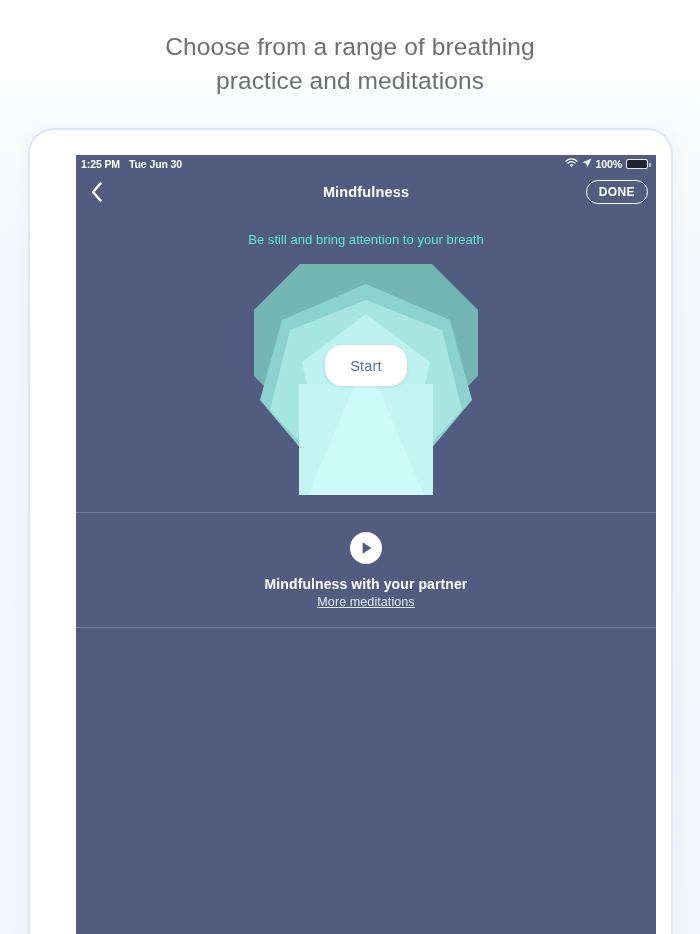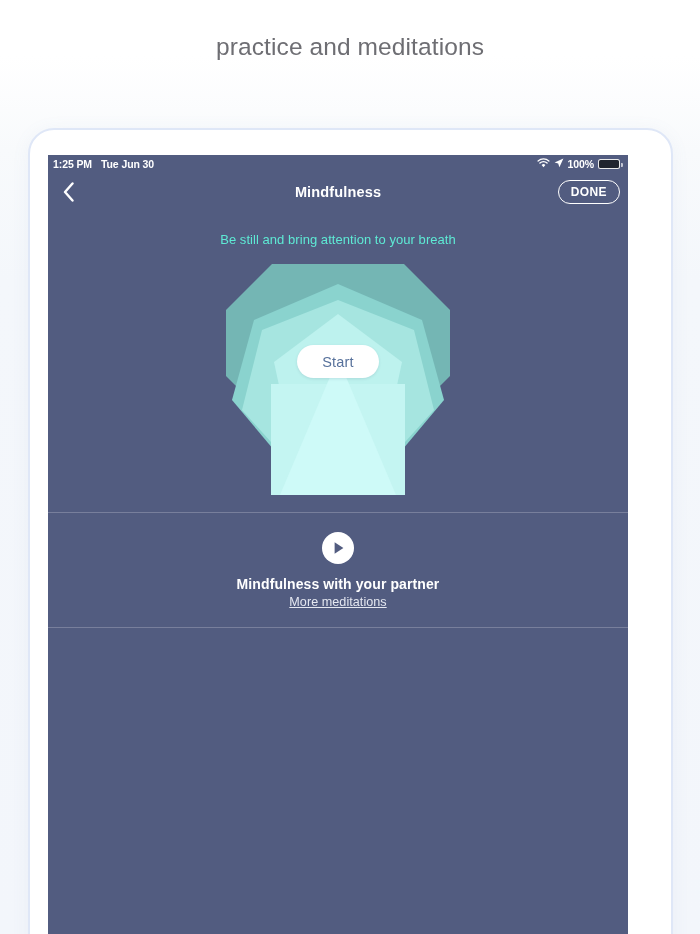"Choose from a range of" span.promo-line { html: none -> <span>Choose from a range of breathing</span> }
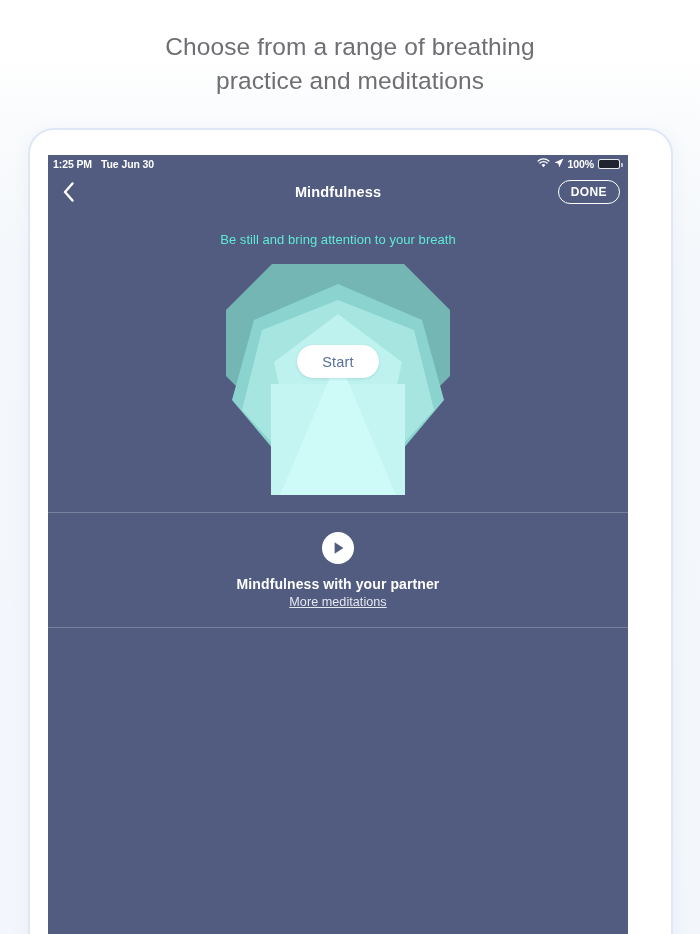"1:25 PM" .device-screen { left: 48px -> 76px }
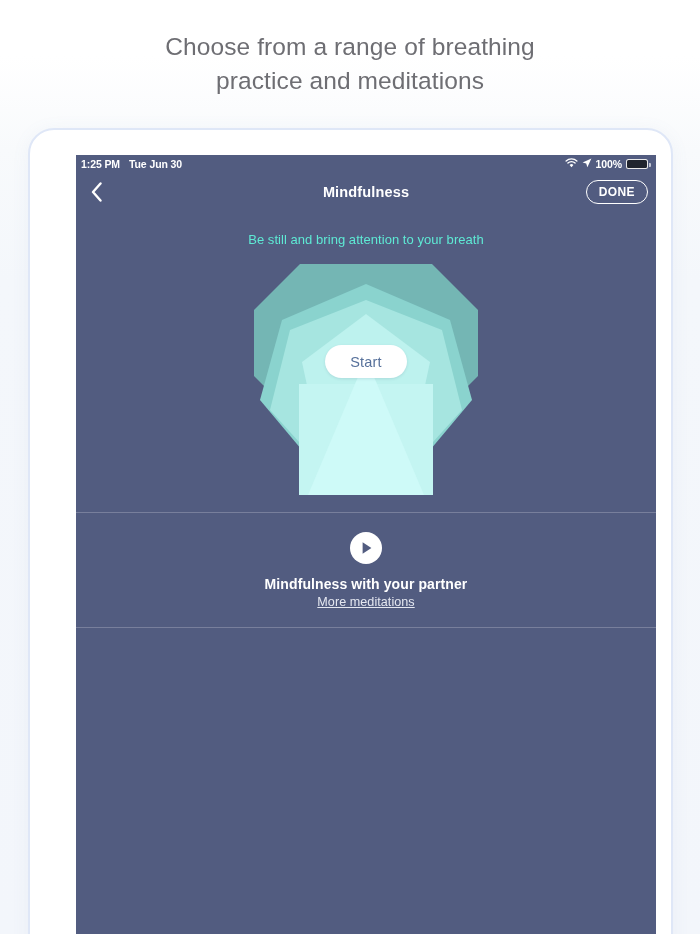"Start" .start-btn { height: 33px -> 41px }
